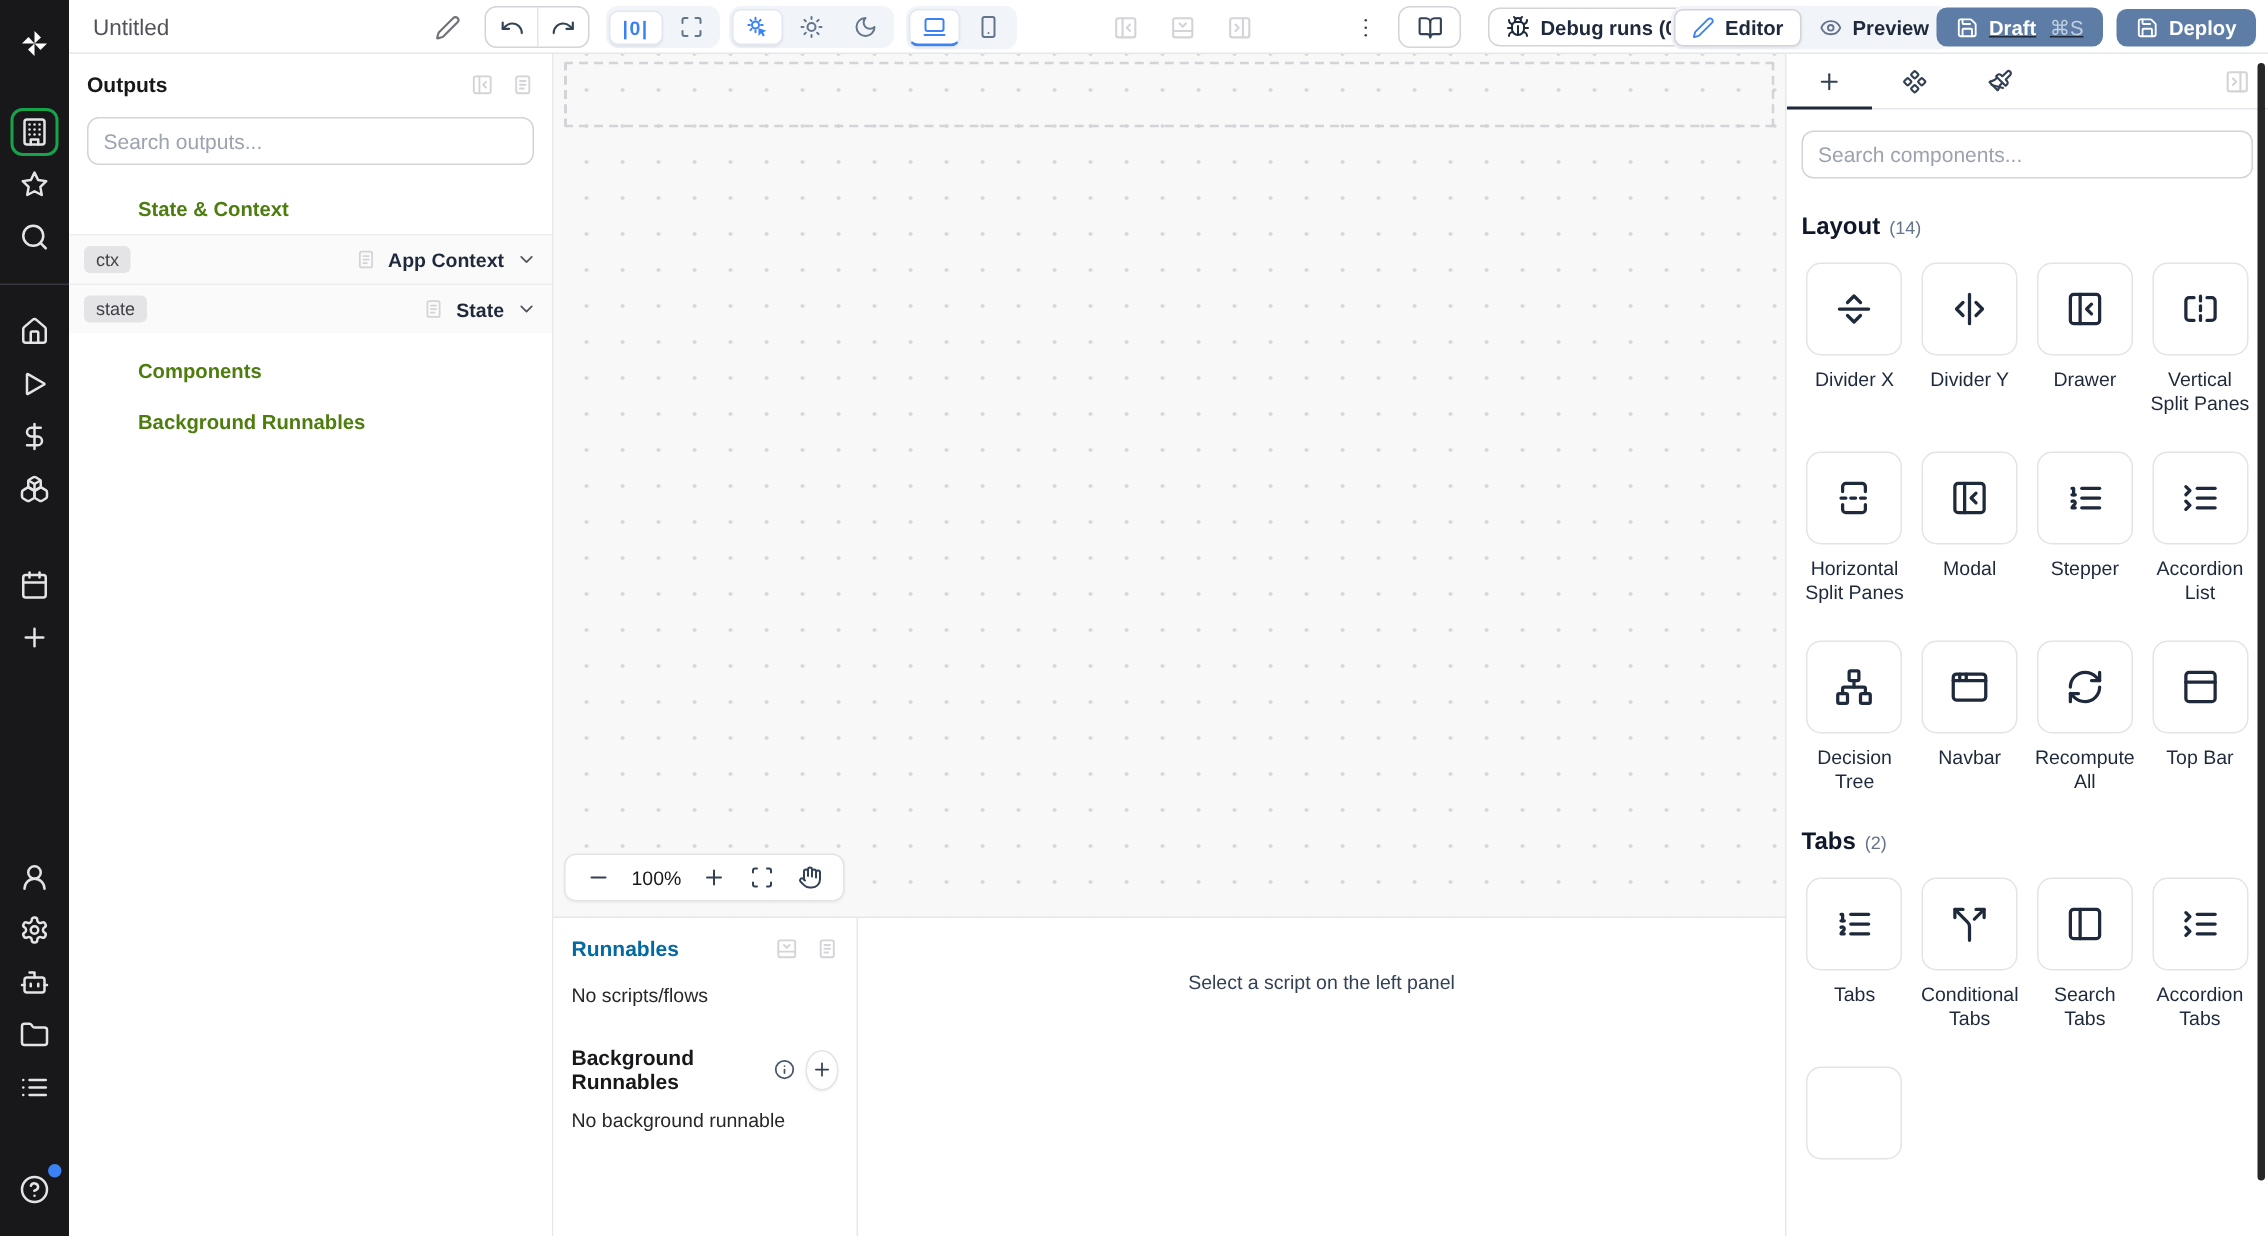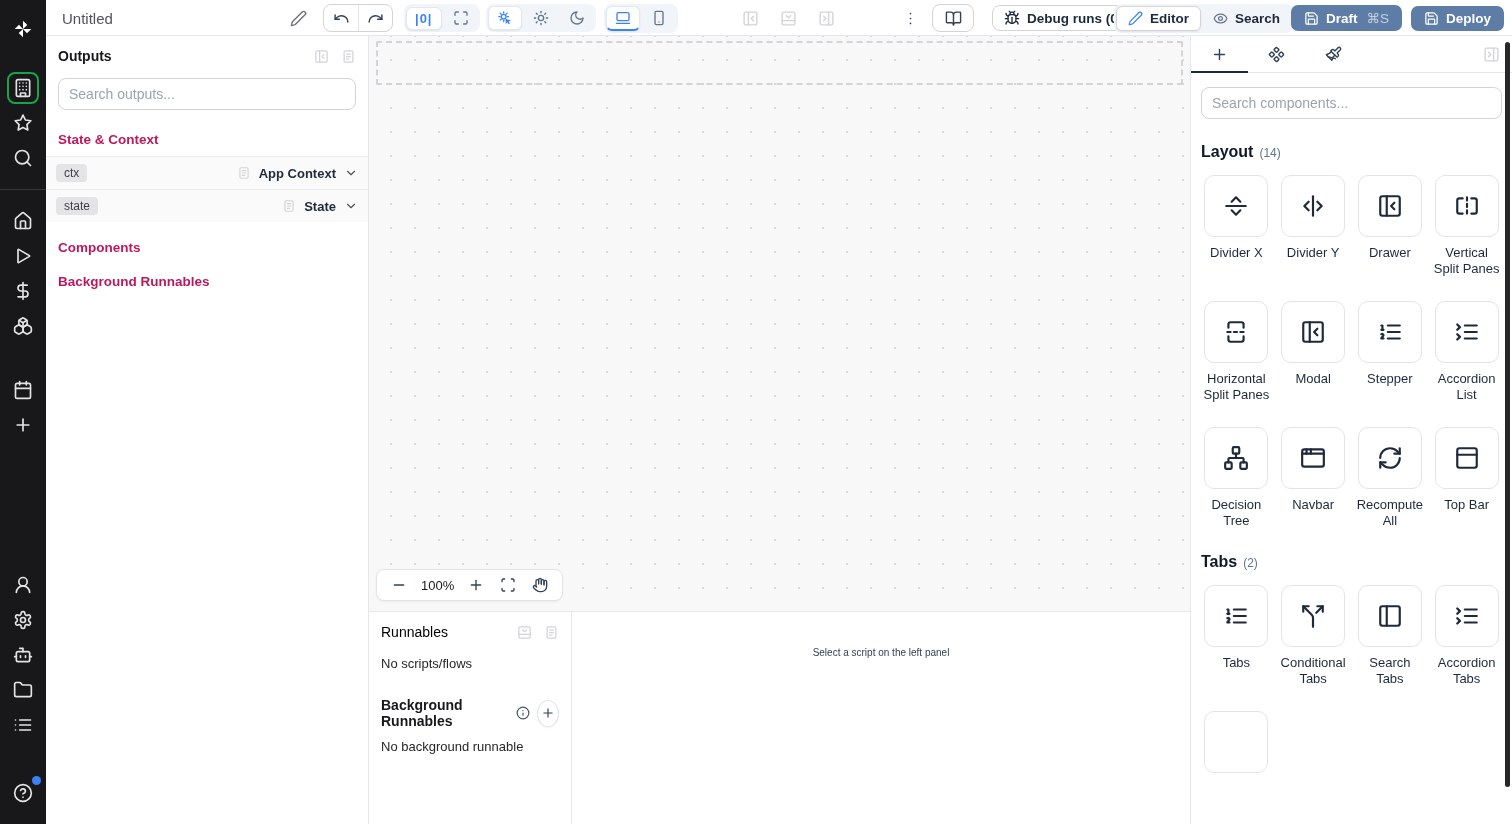"Search" span { text: Search -> Preview }
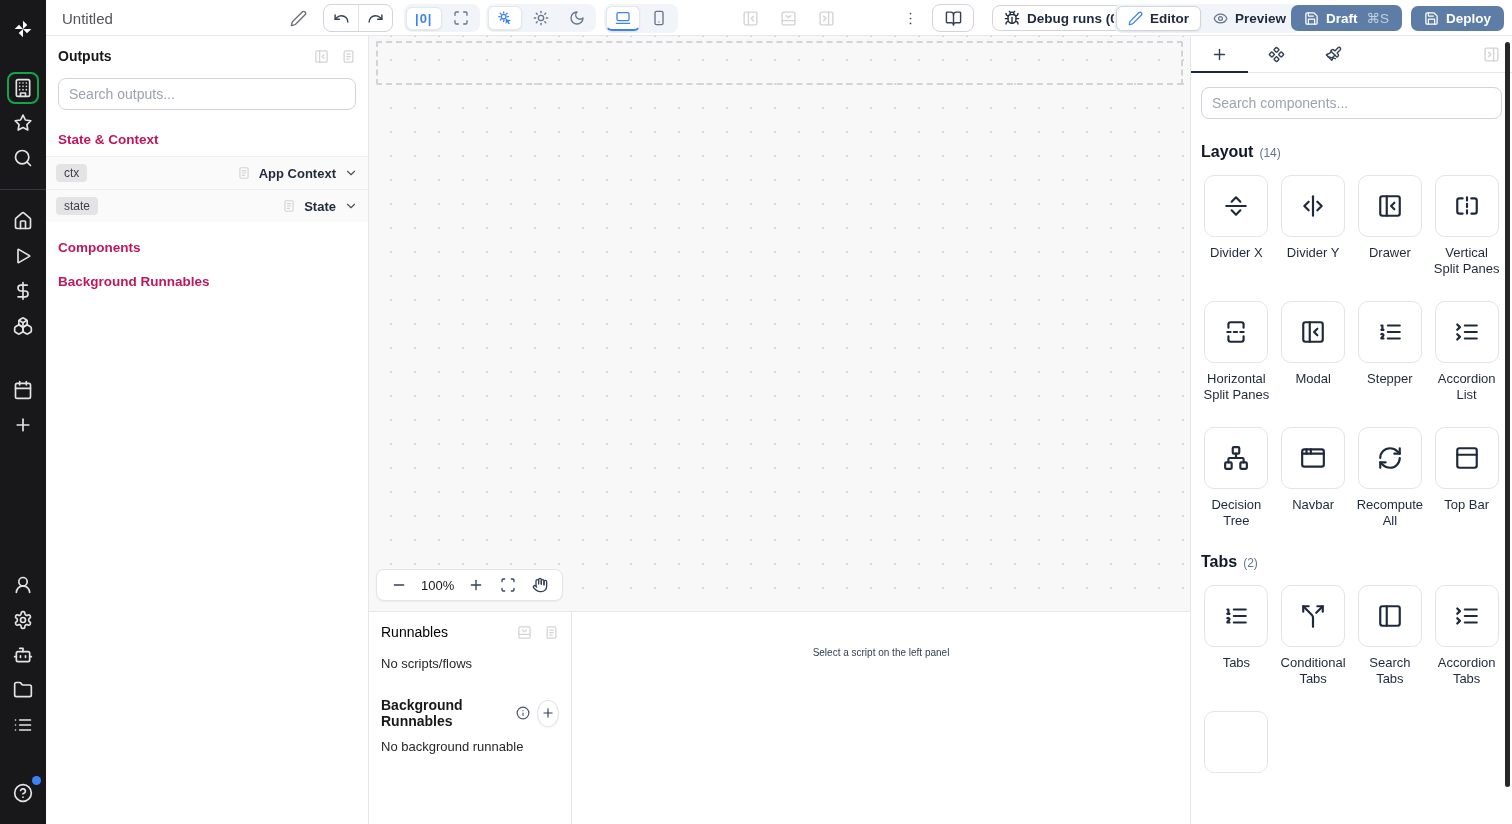"Draft" div.tb-abs { text-decoration: none -> underline }
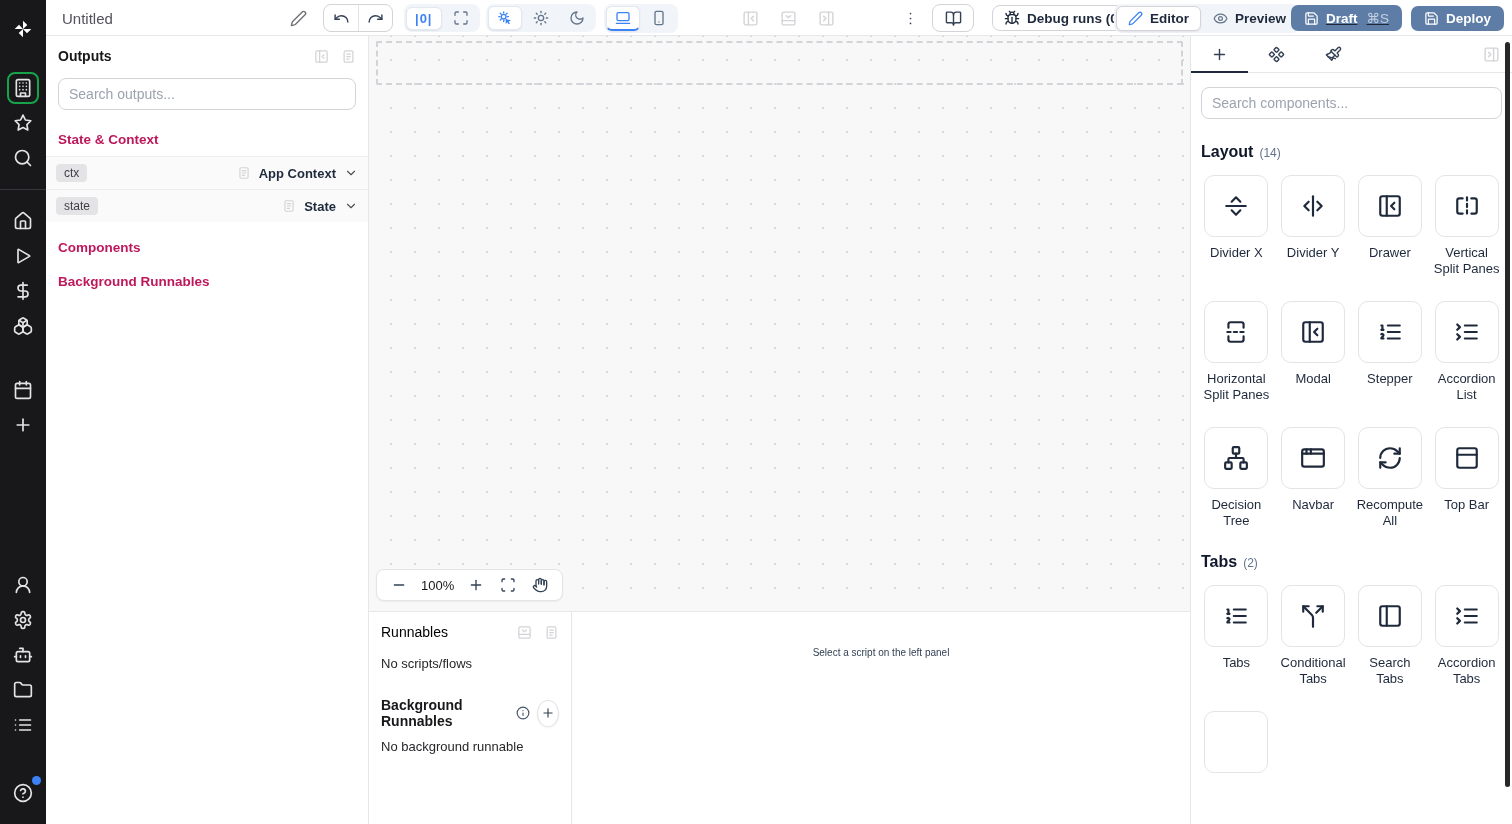"State & Context" .op-section { color: #be185d -> #4d7c0f; margin-left: none -> 34px }
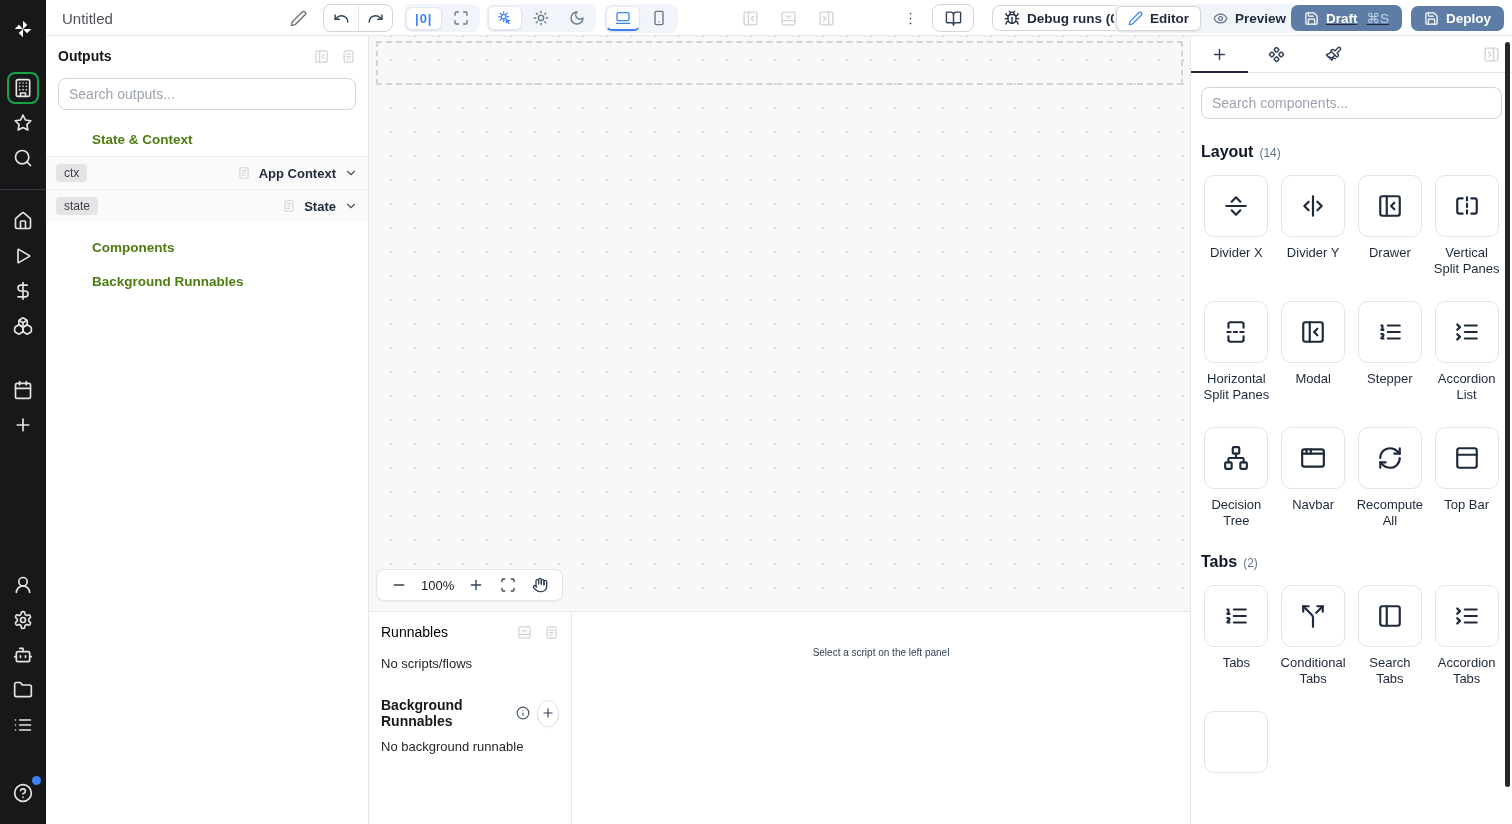"Runnables" .rn-title { color: #000000 -> #0369a1; font-weight: 400 -> 700 }
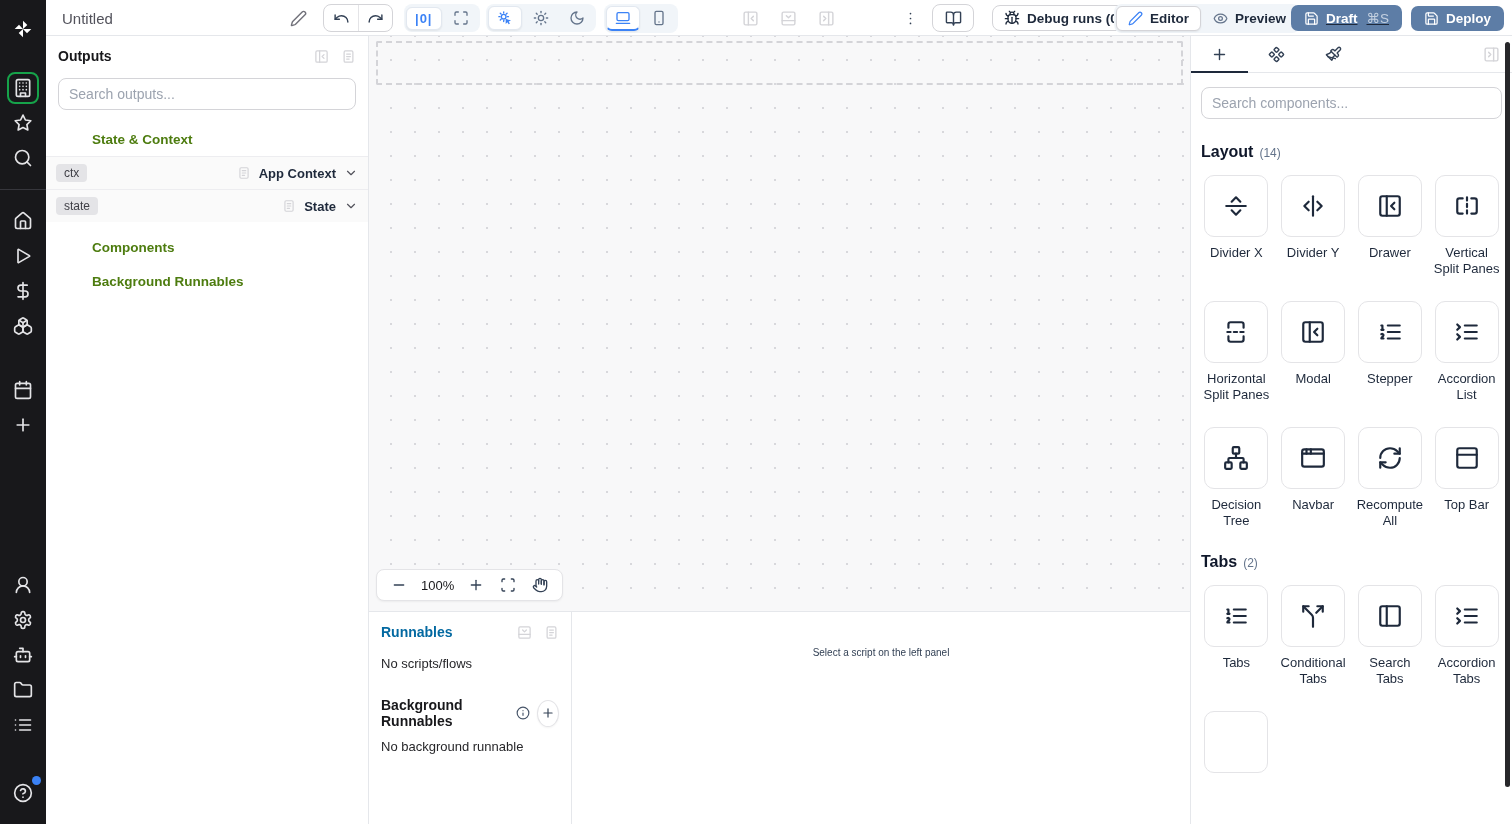"Select a script on the" .script-empty { font-size: 10px -> 13px }
